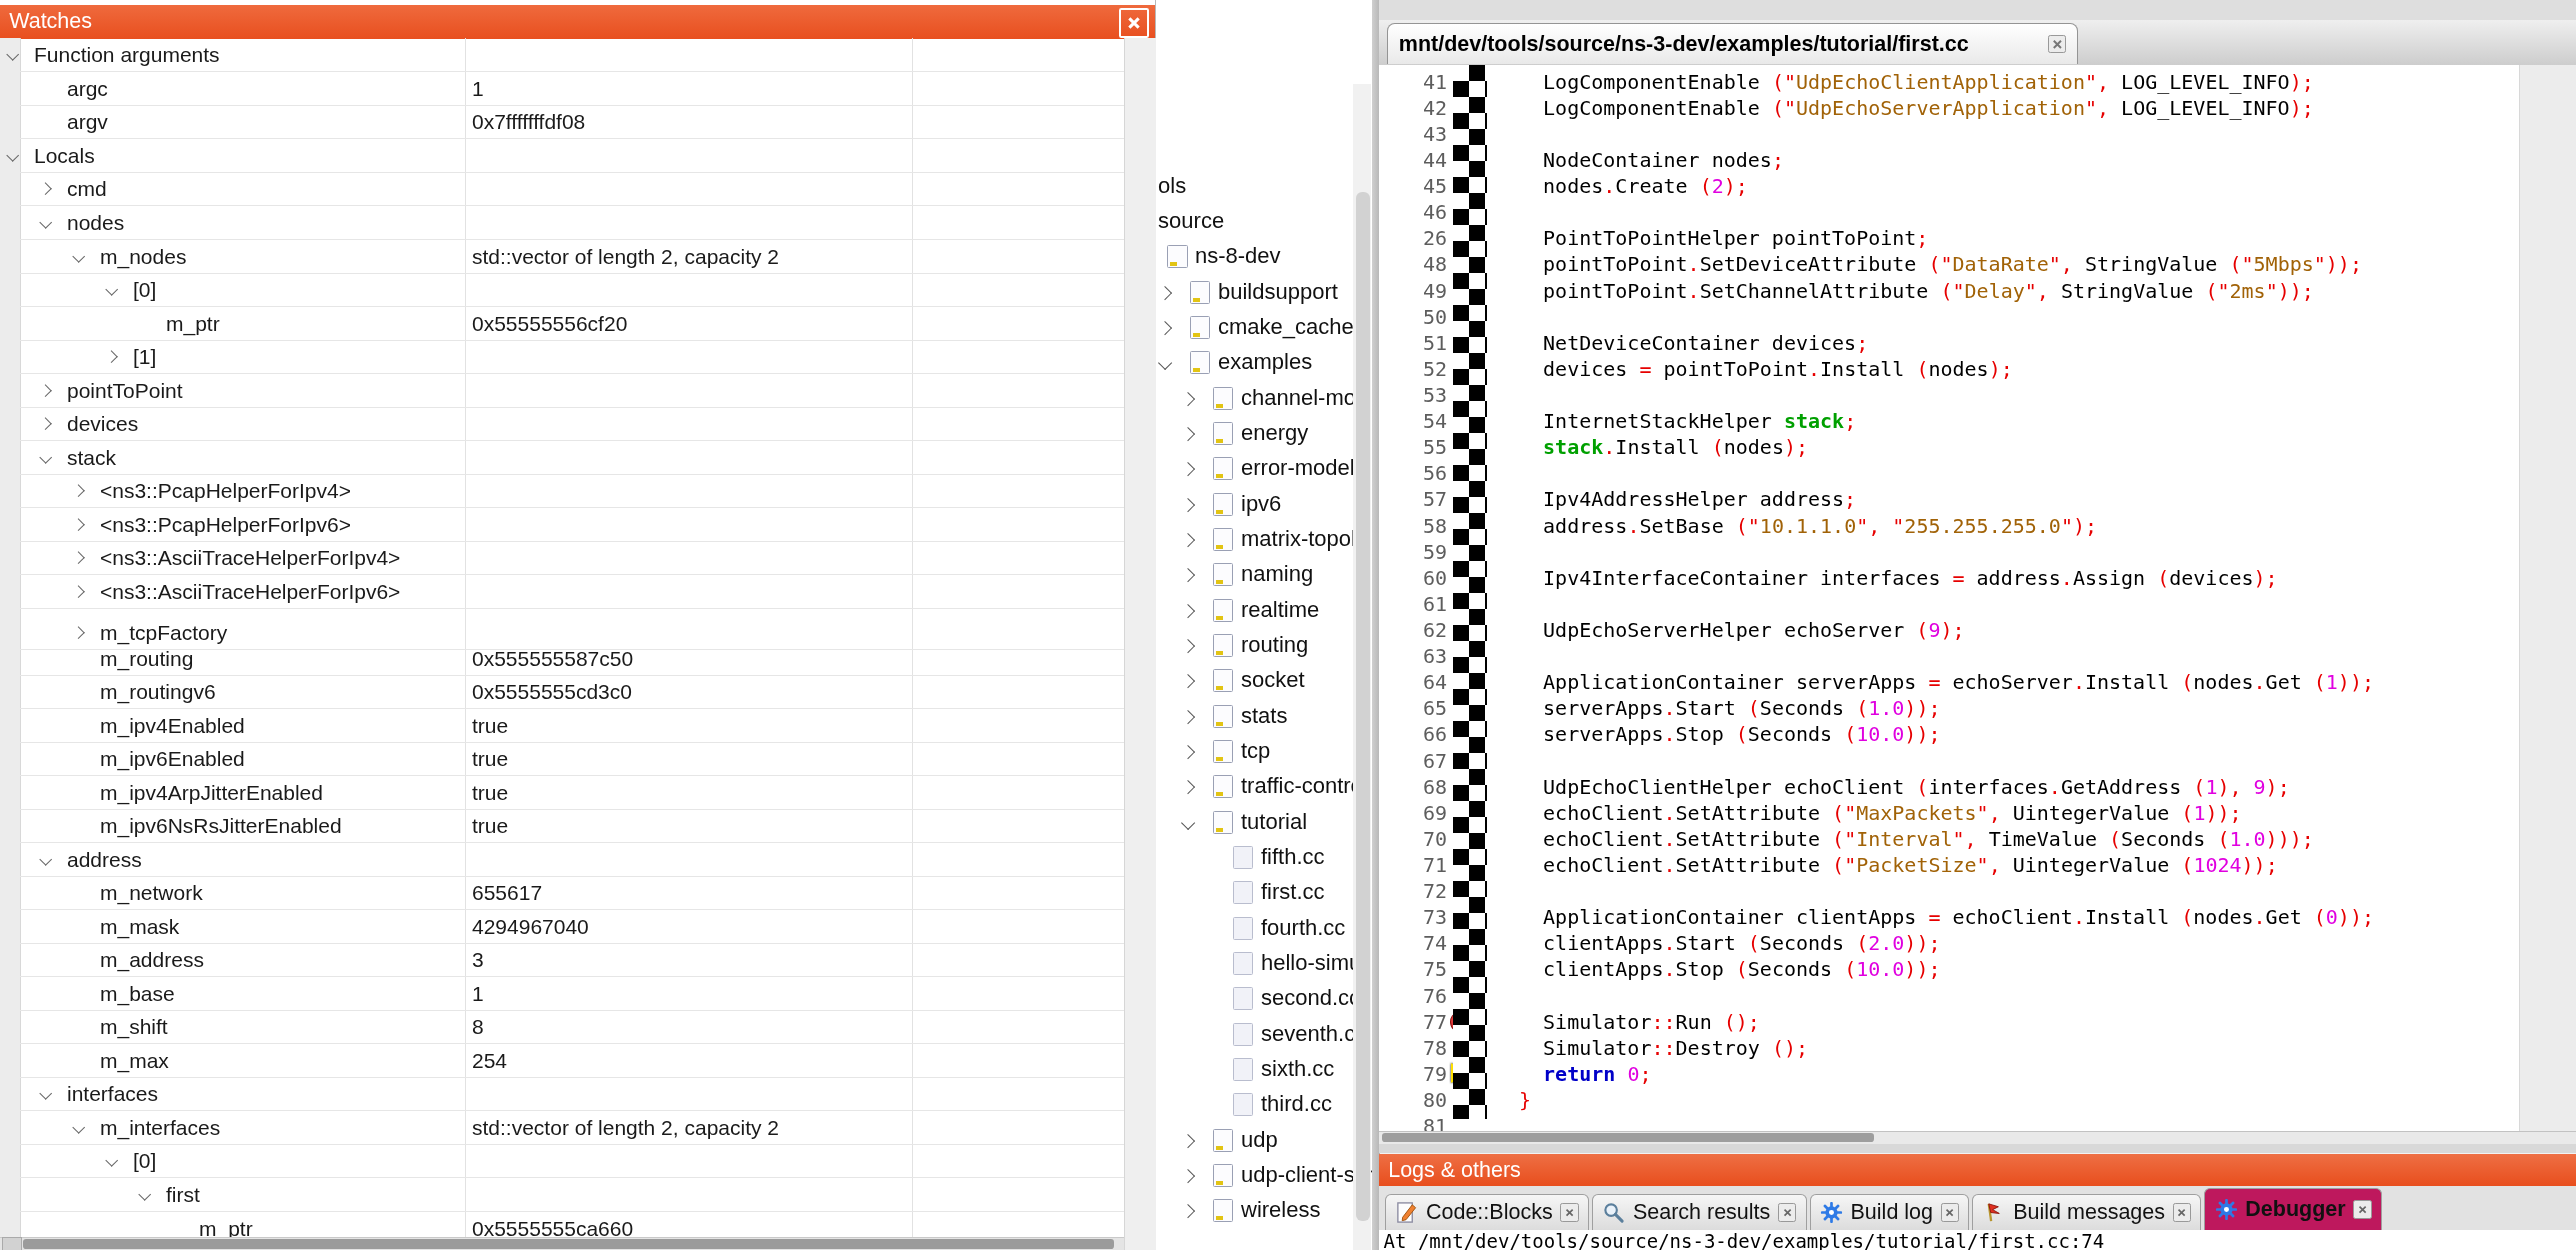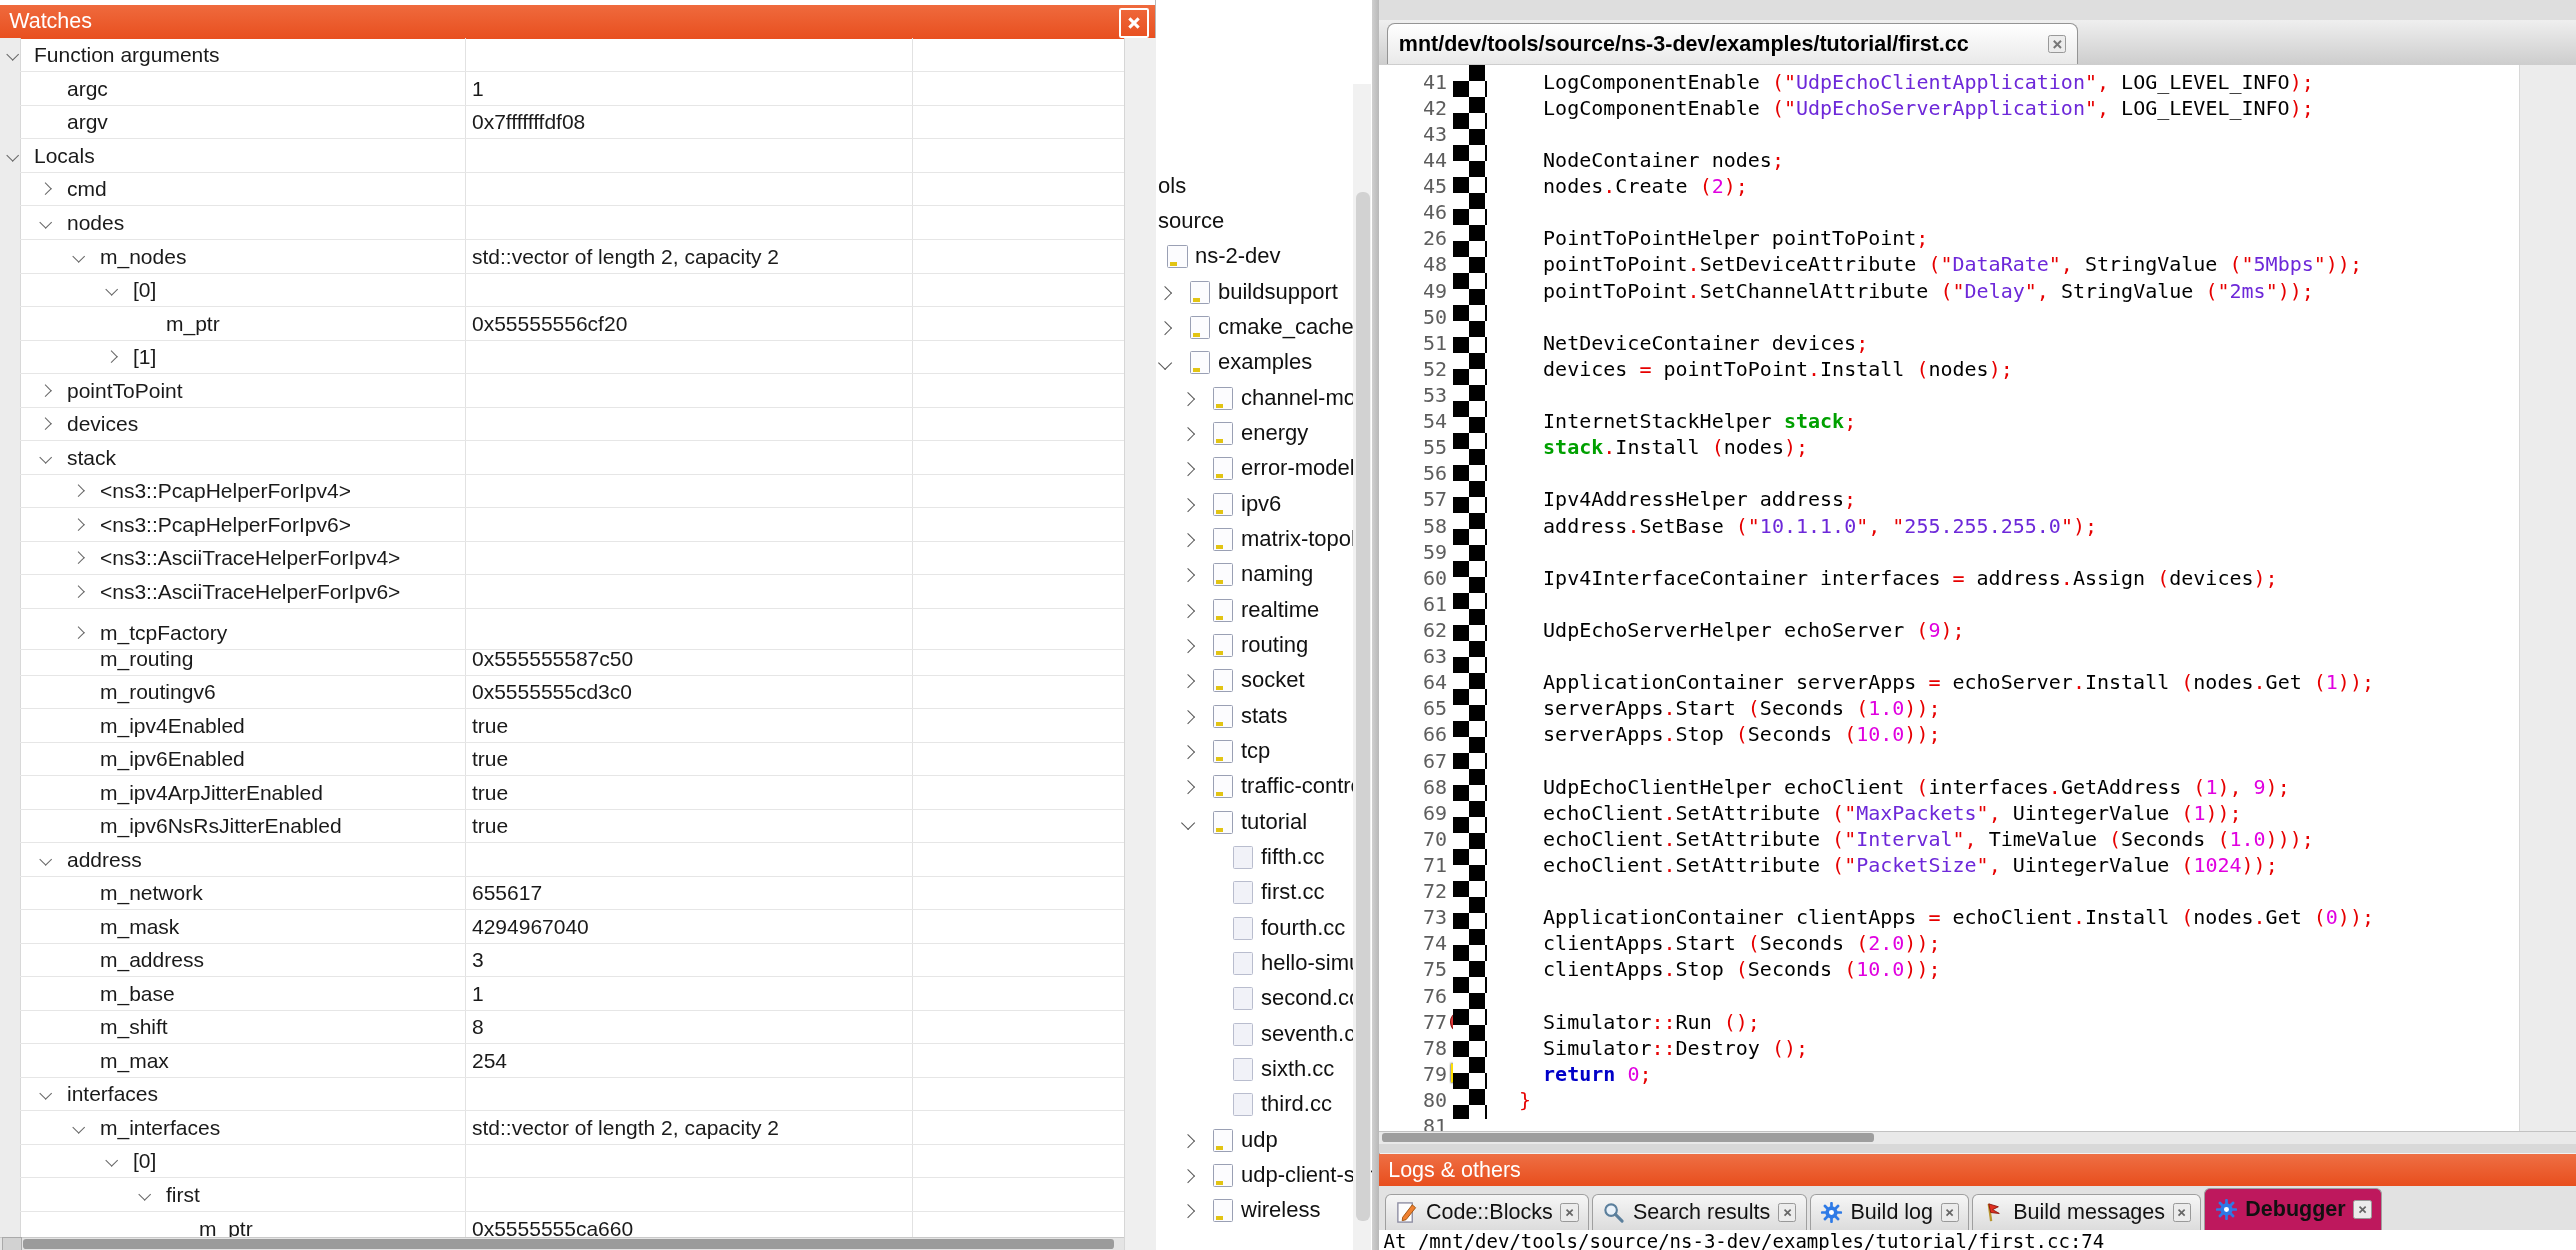"UdpEchoClientApplication" .tk-s { color: #6d28d9 -> #a16207 }
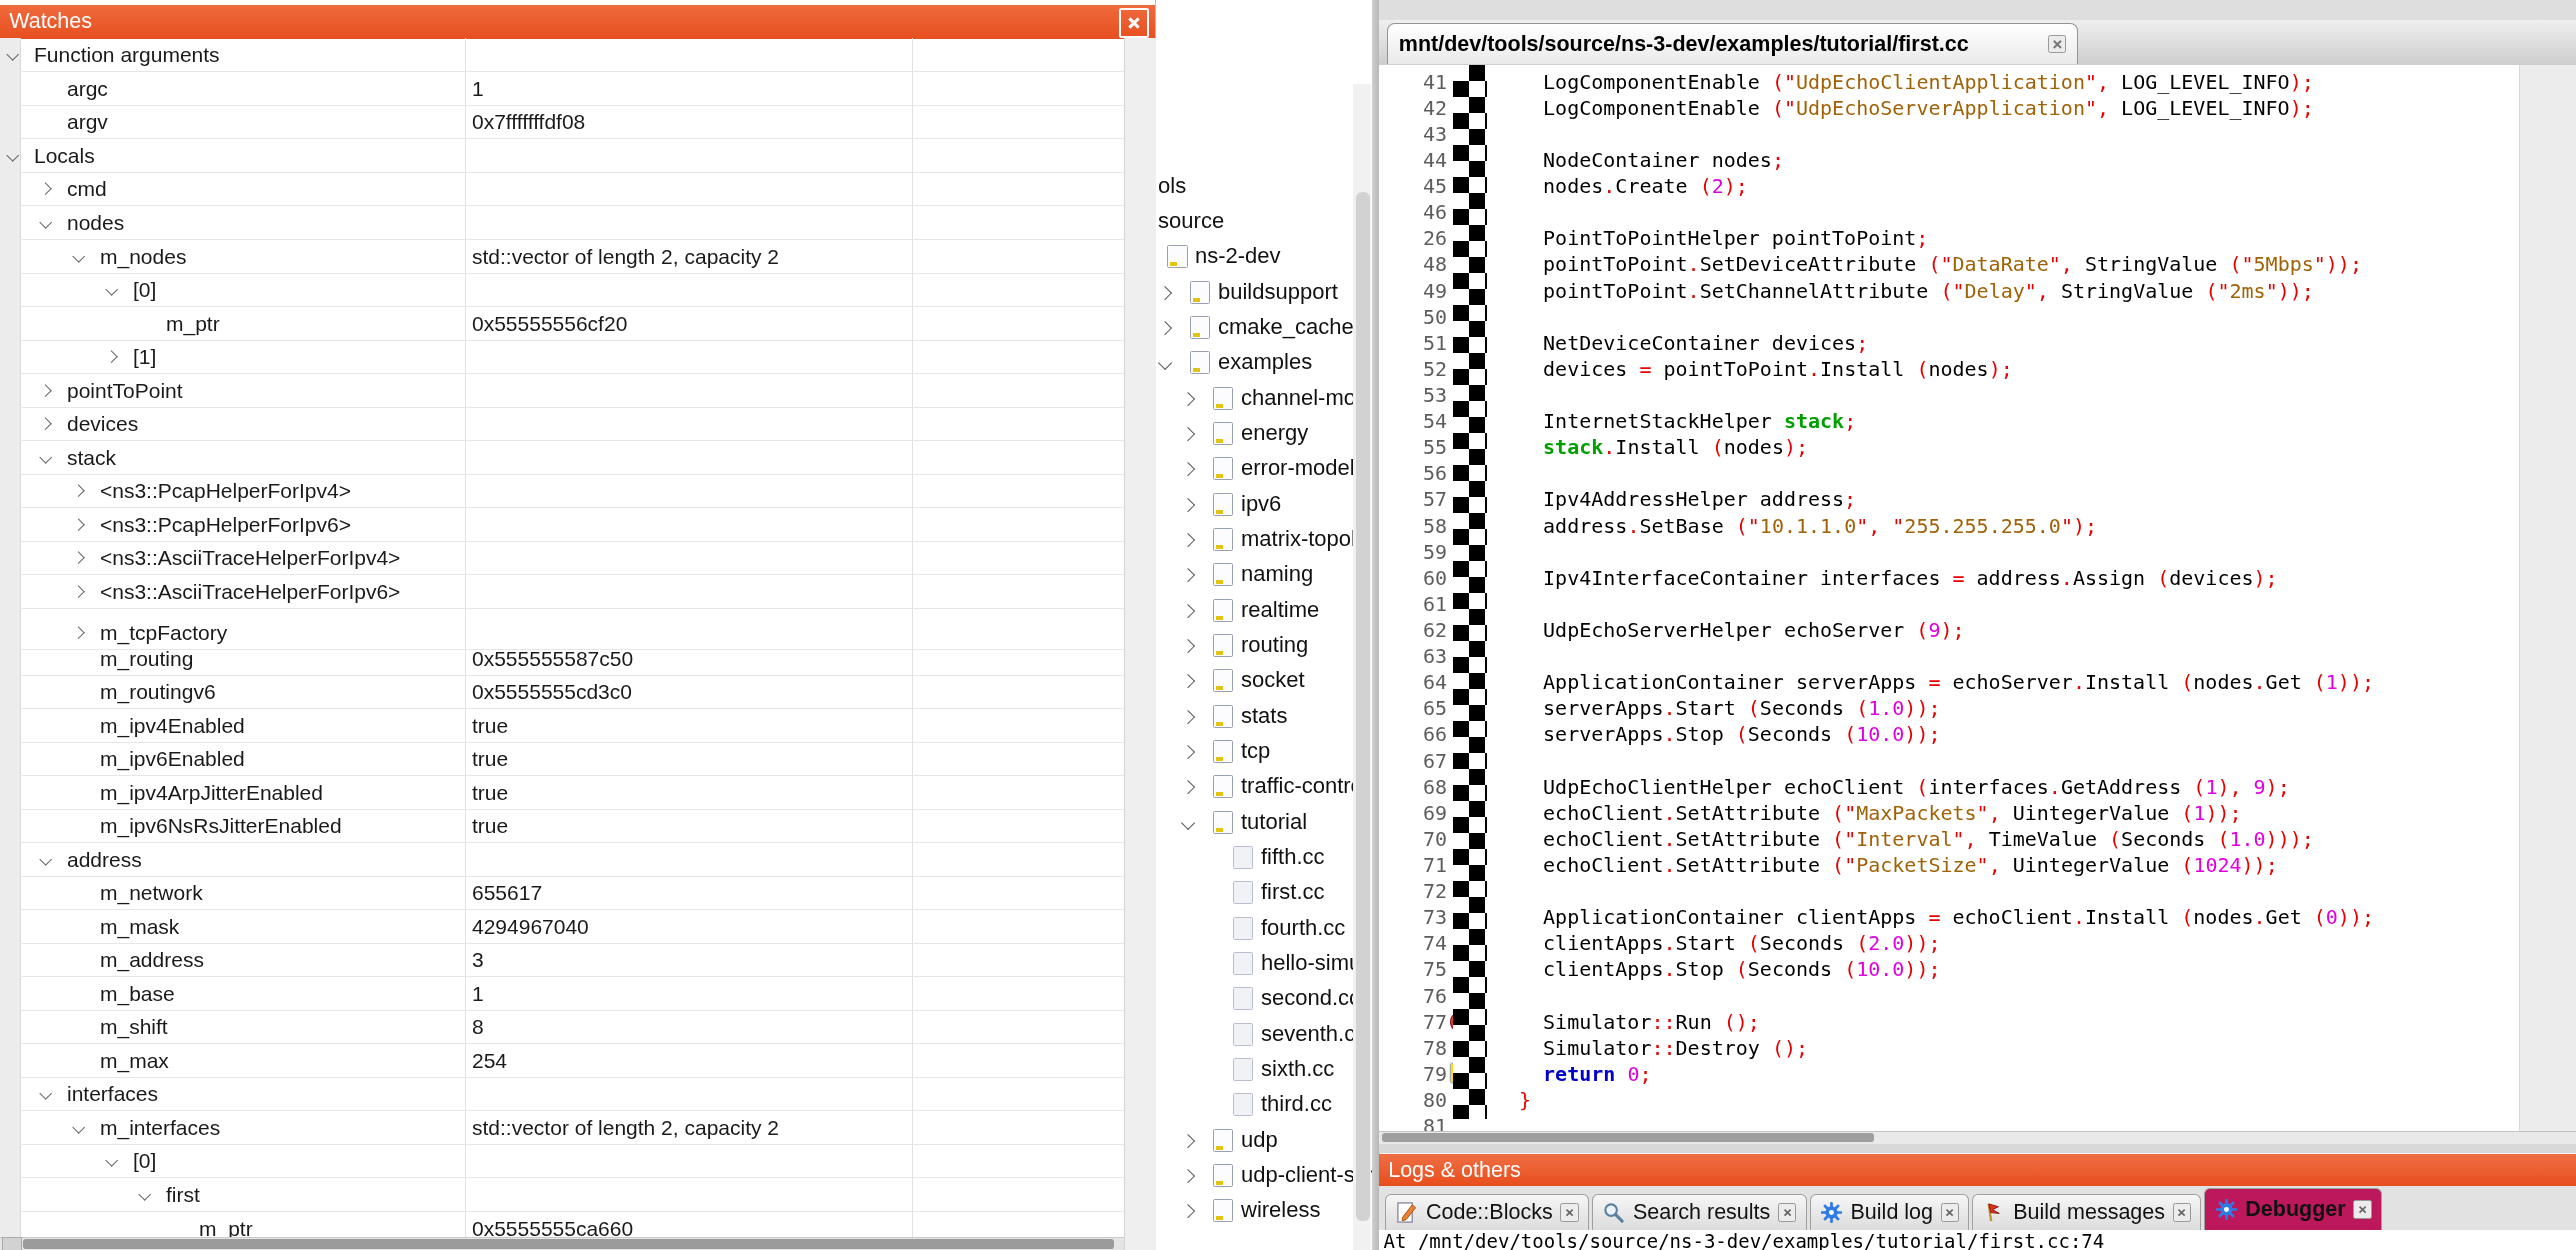"ns-2-dev" div { text: ns-2-dev -> ns-8-dev }
